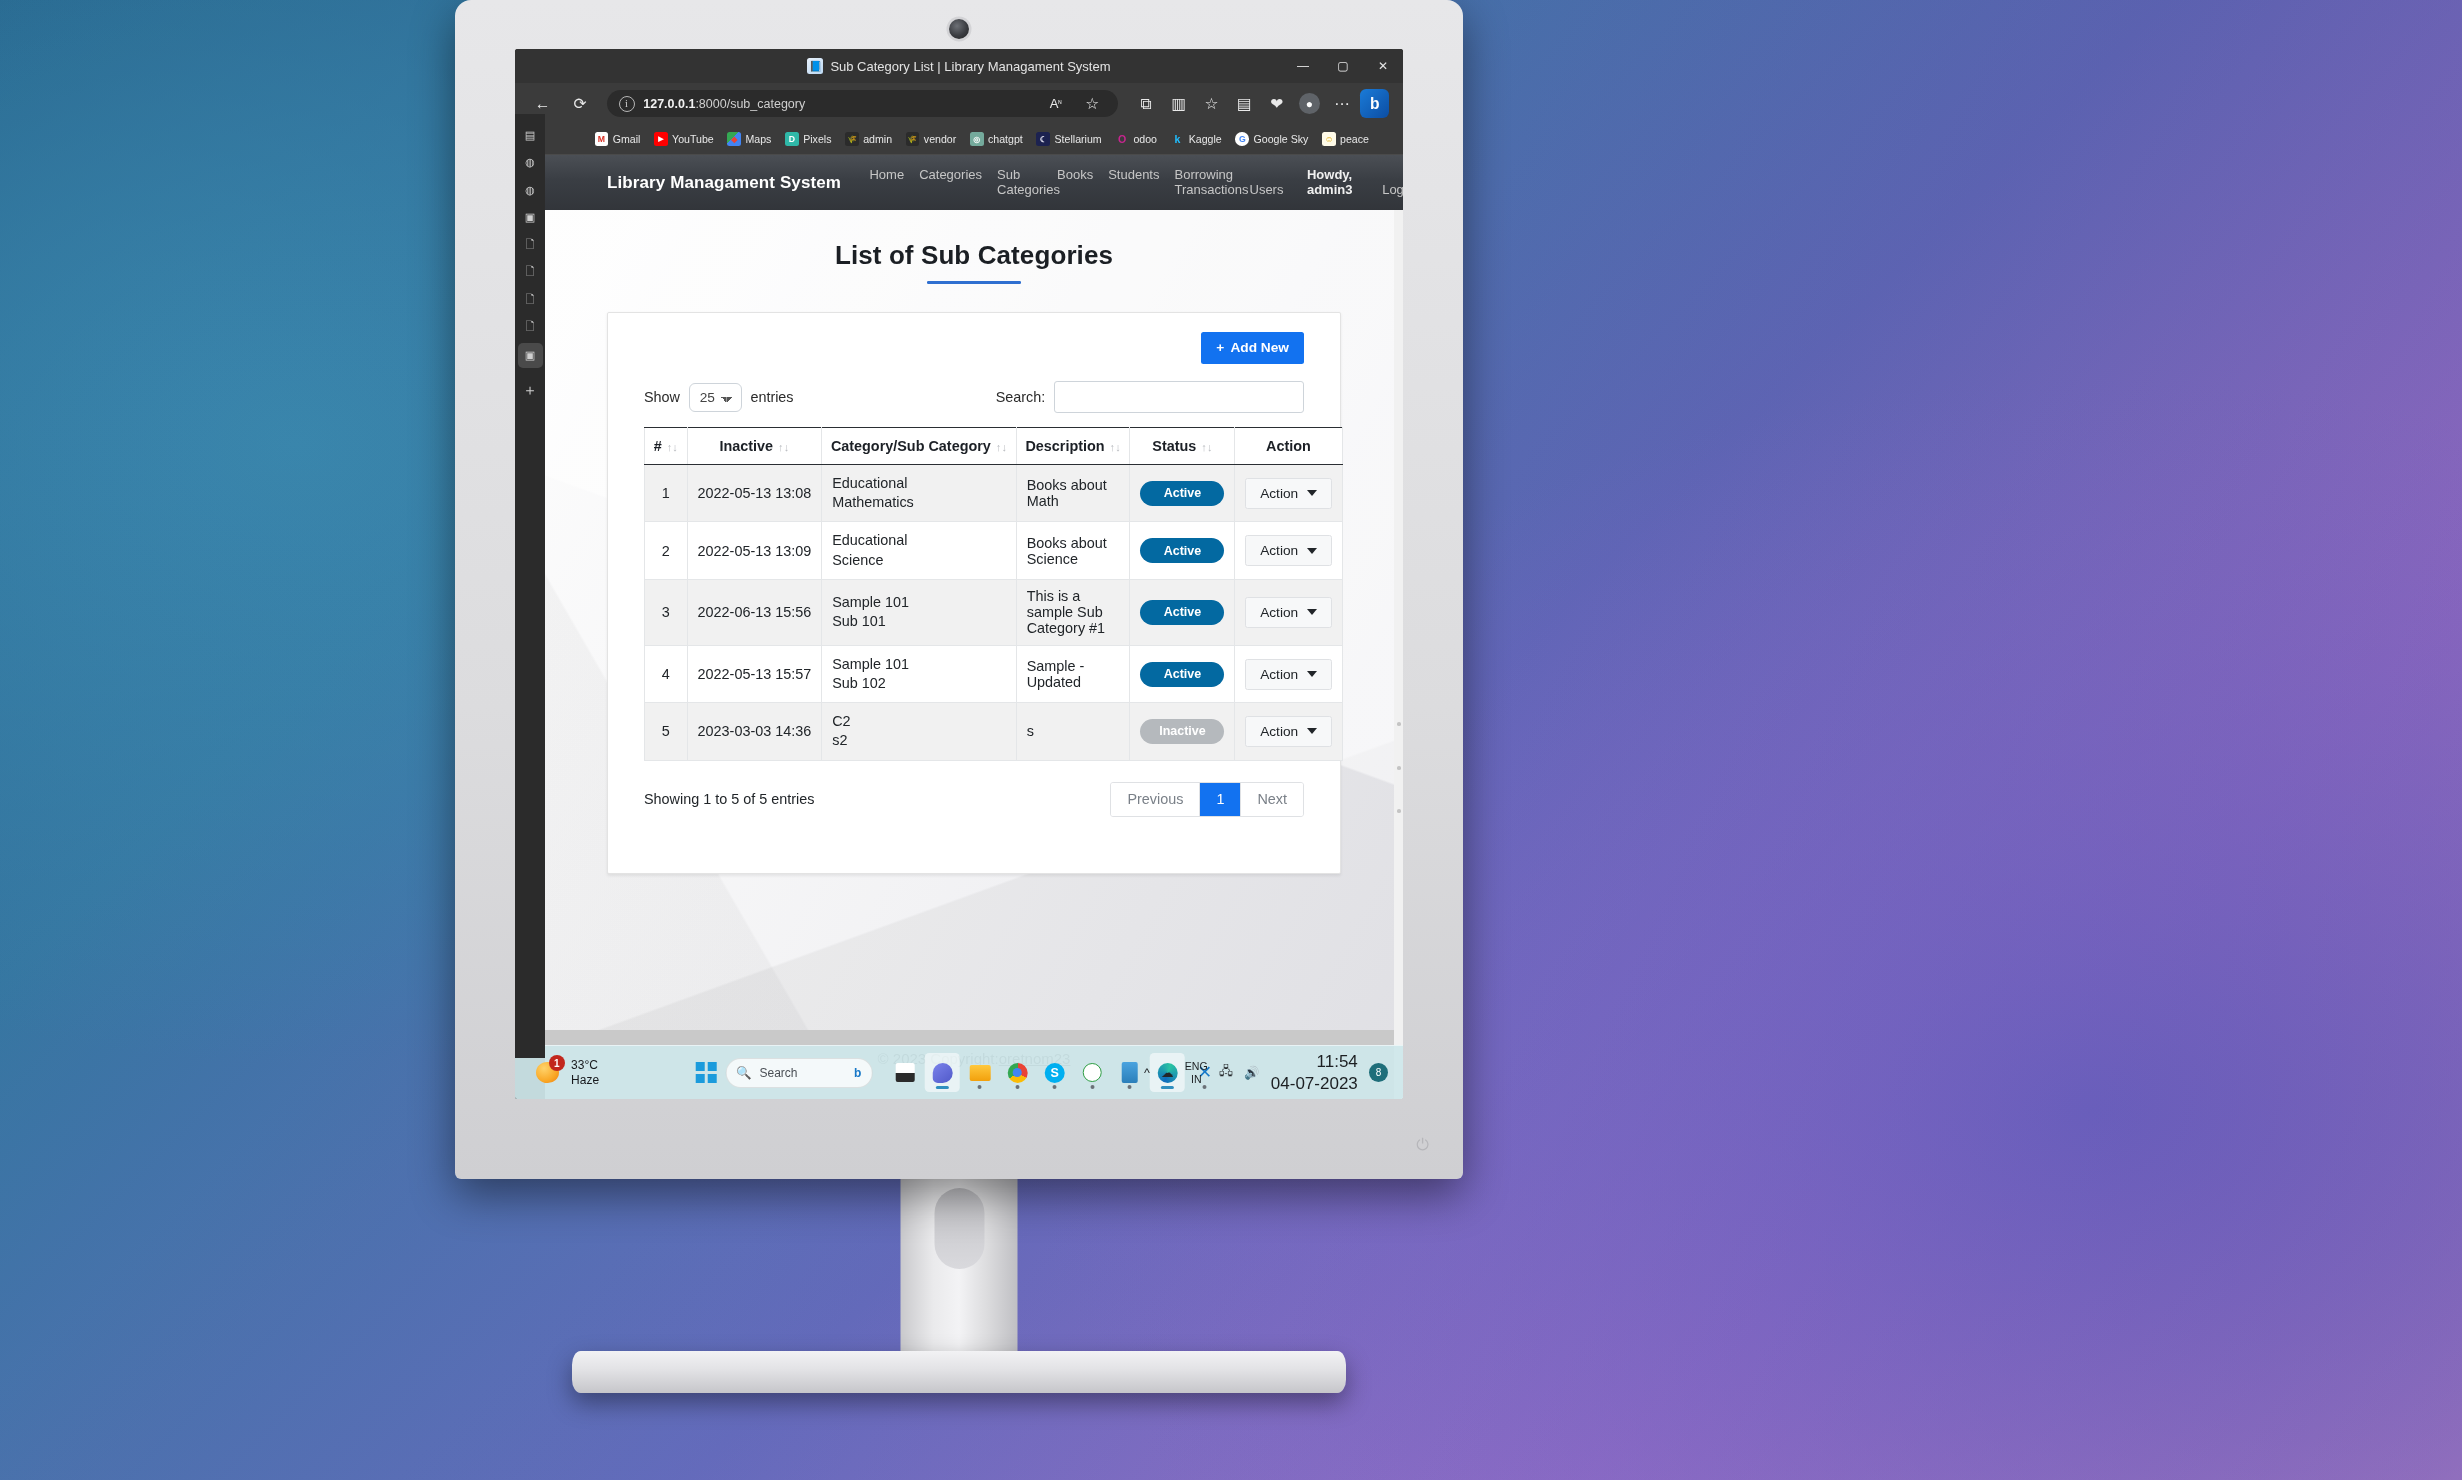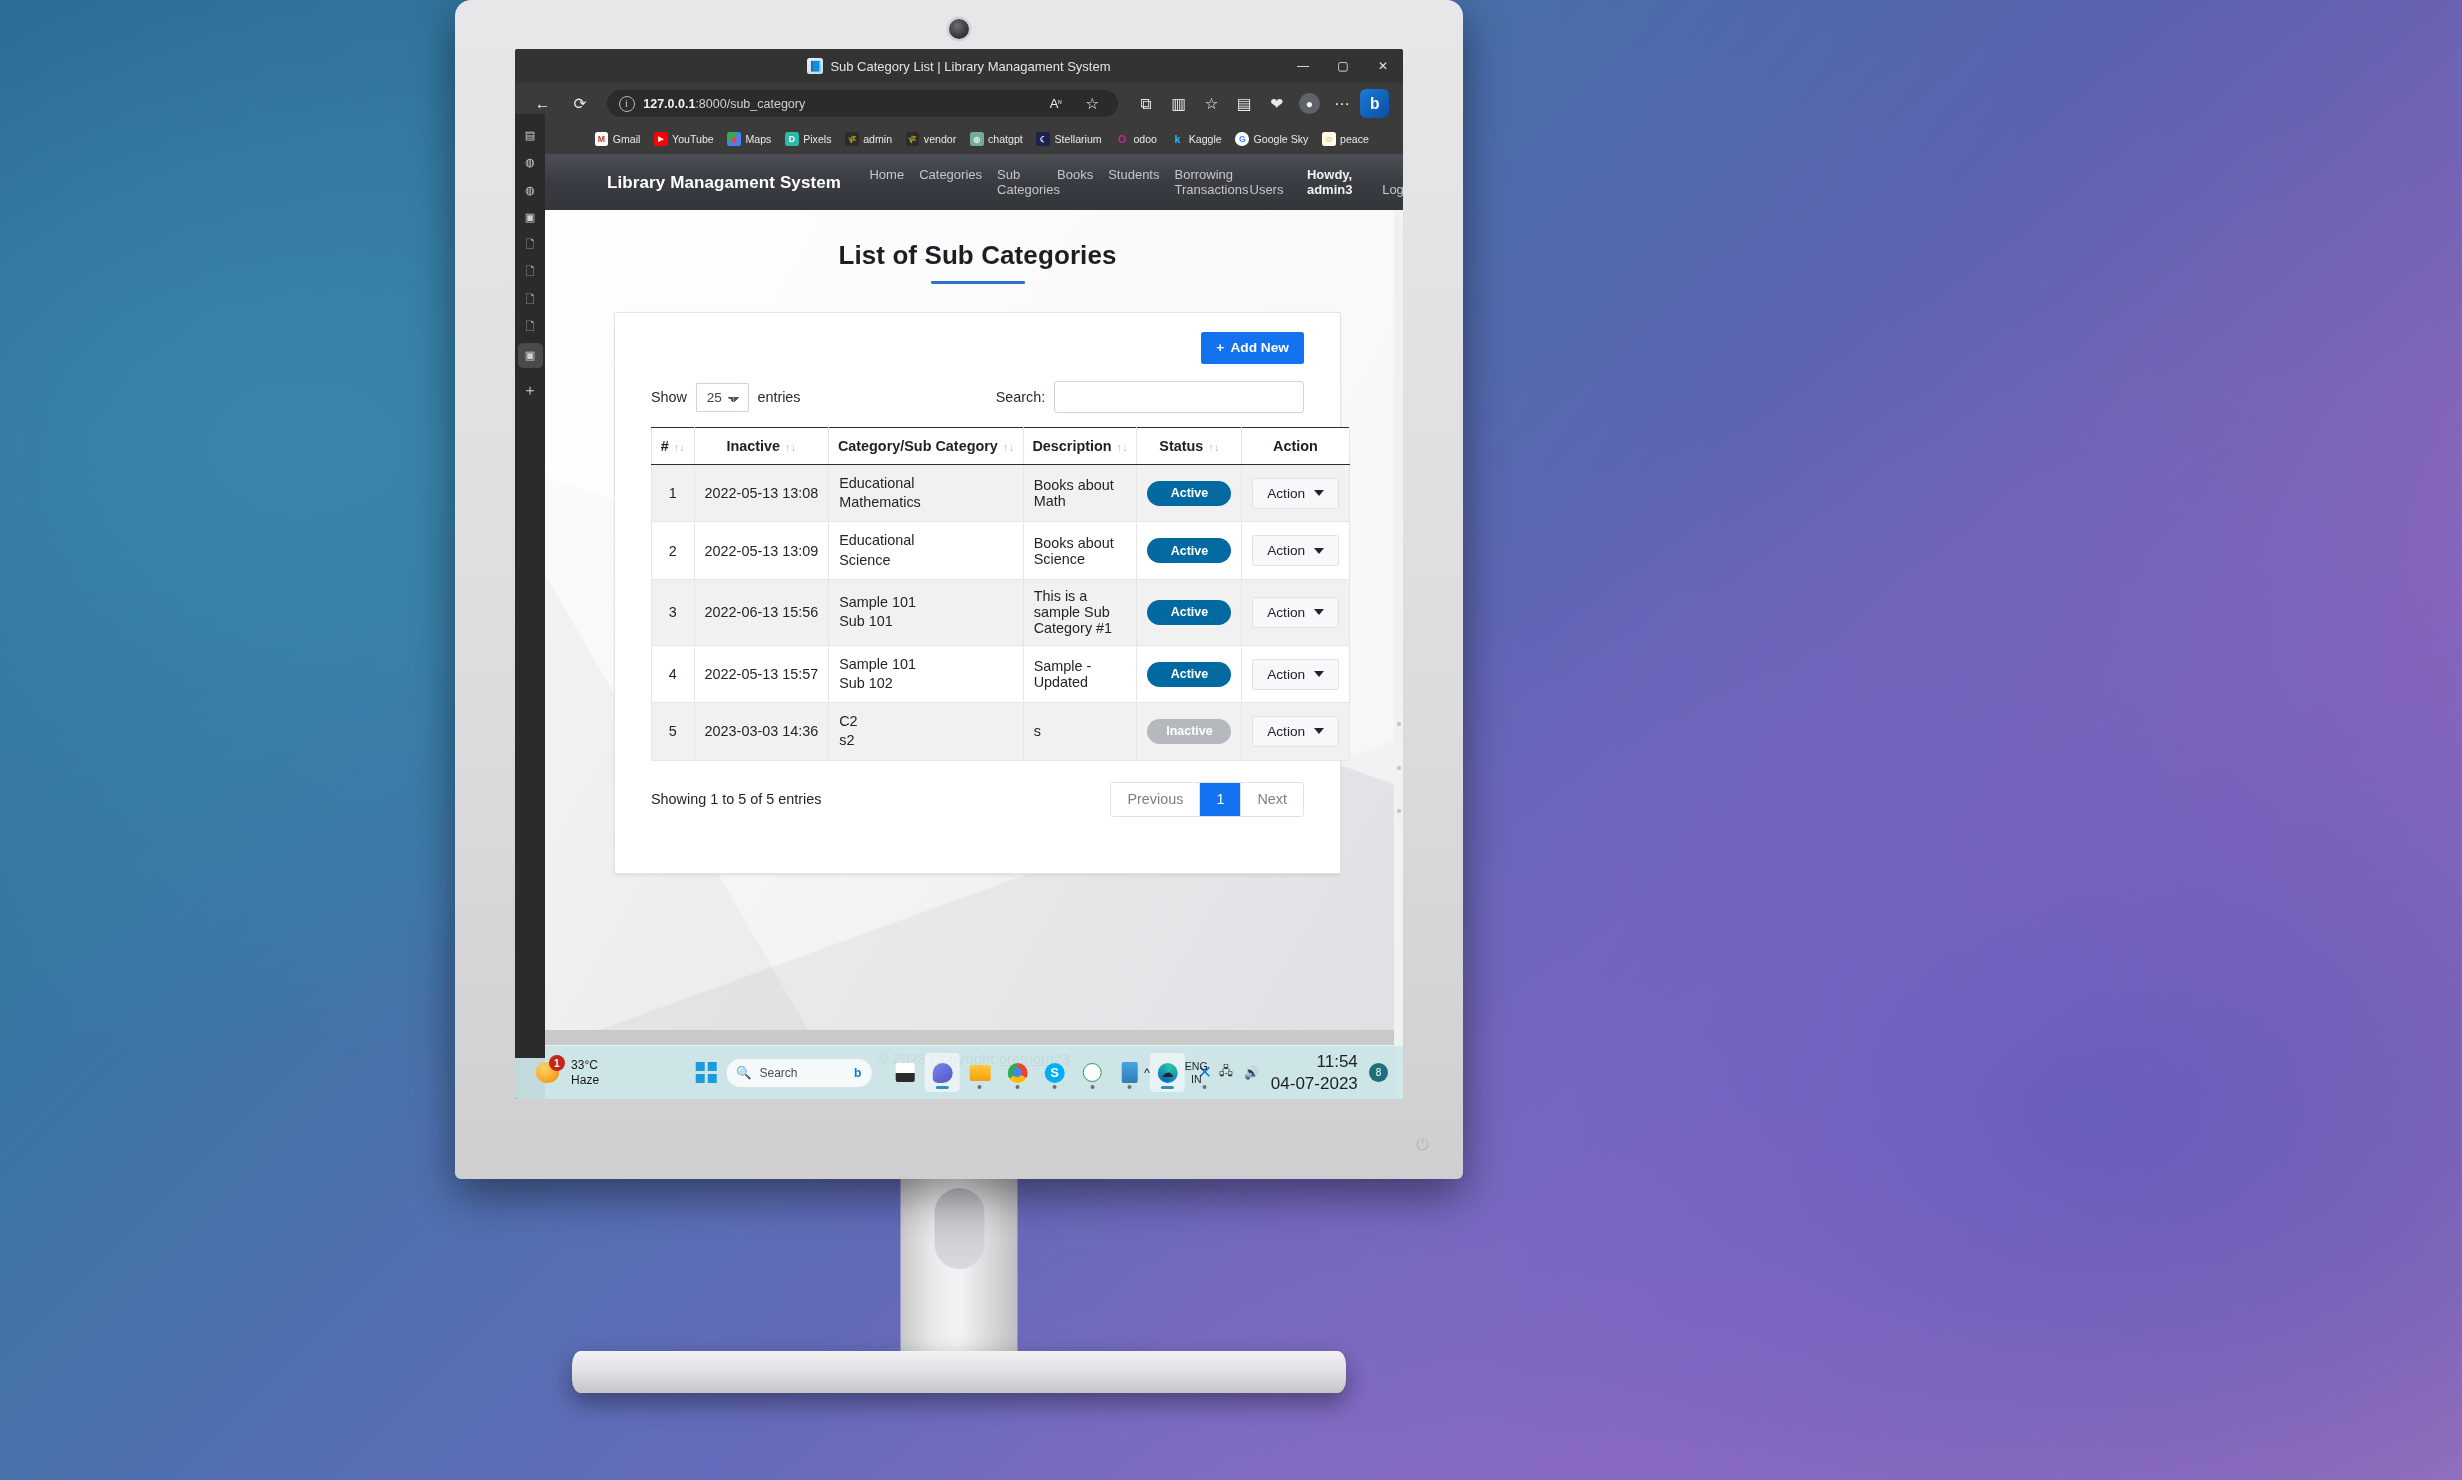"List of Sub Categories" .page-body { padding-left: 7px -> none }
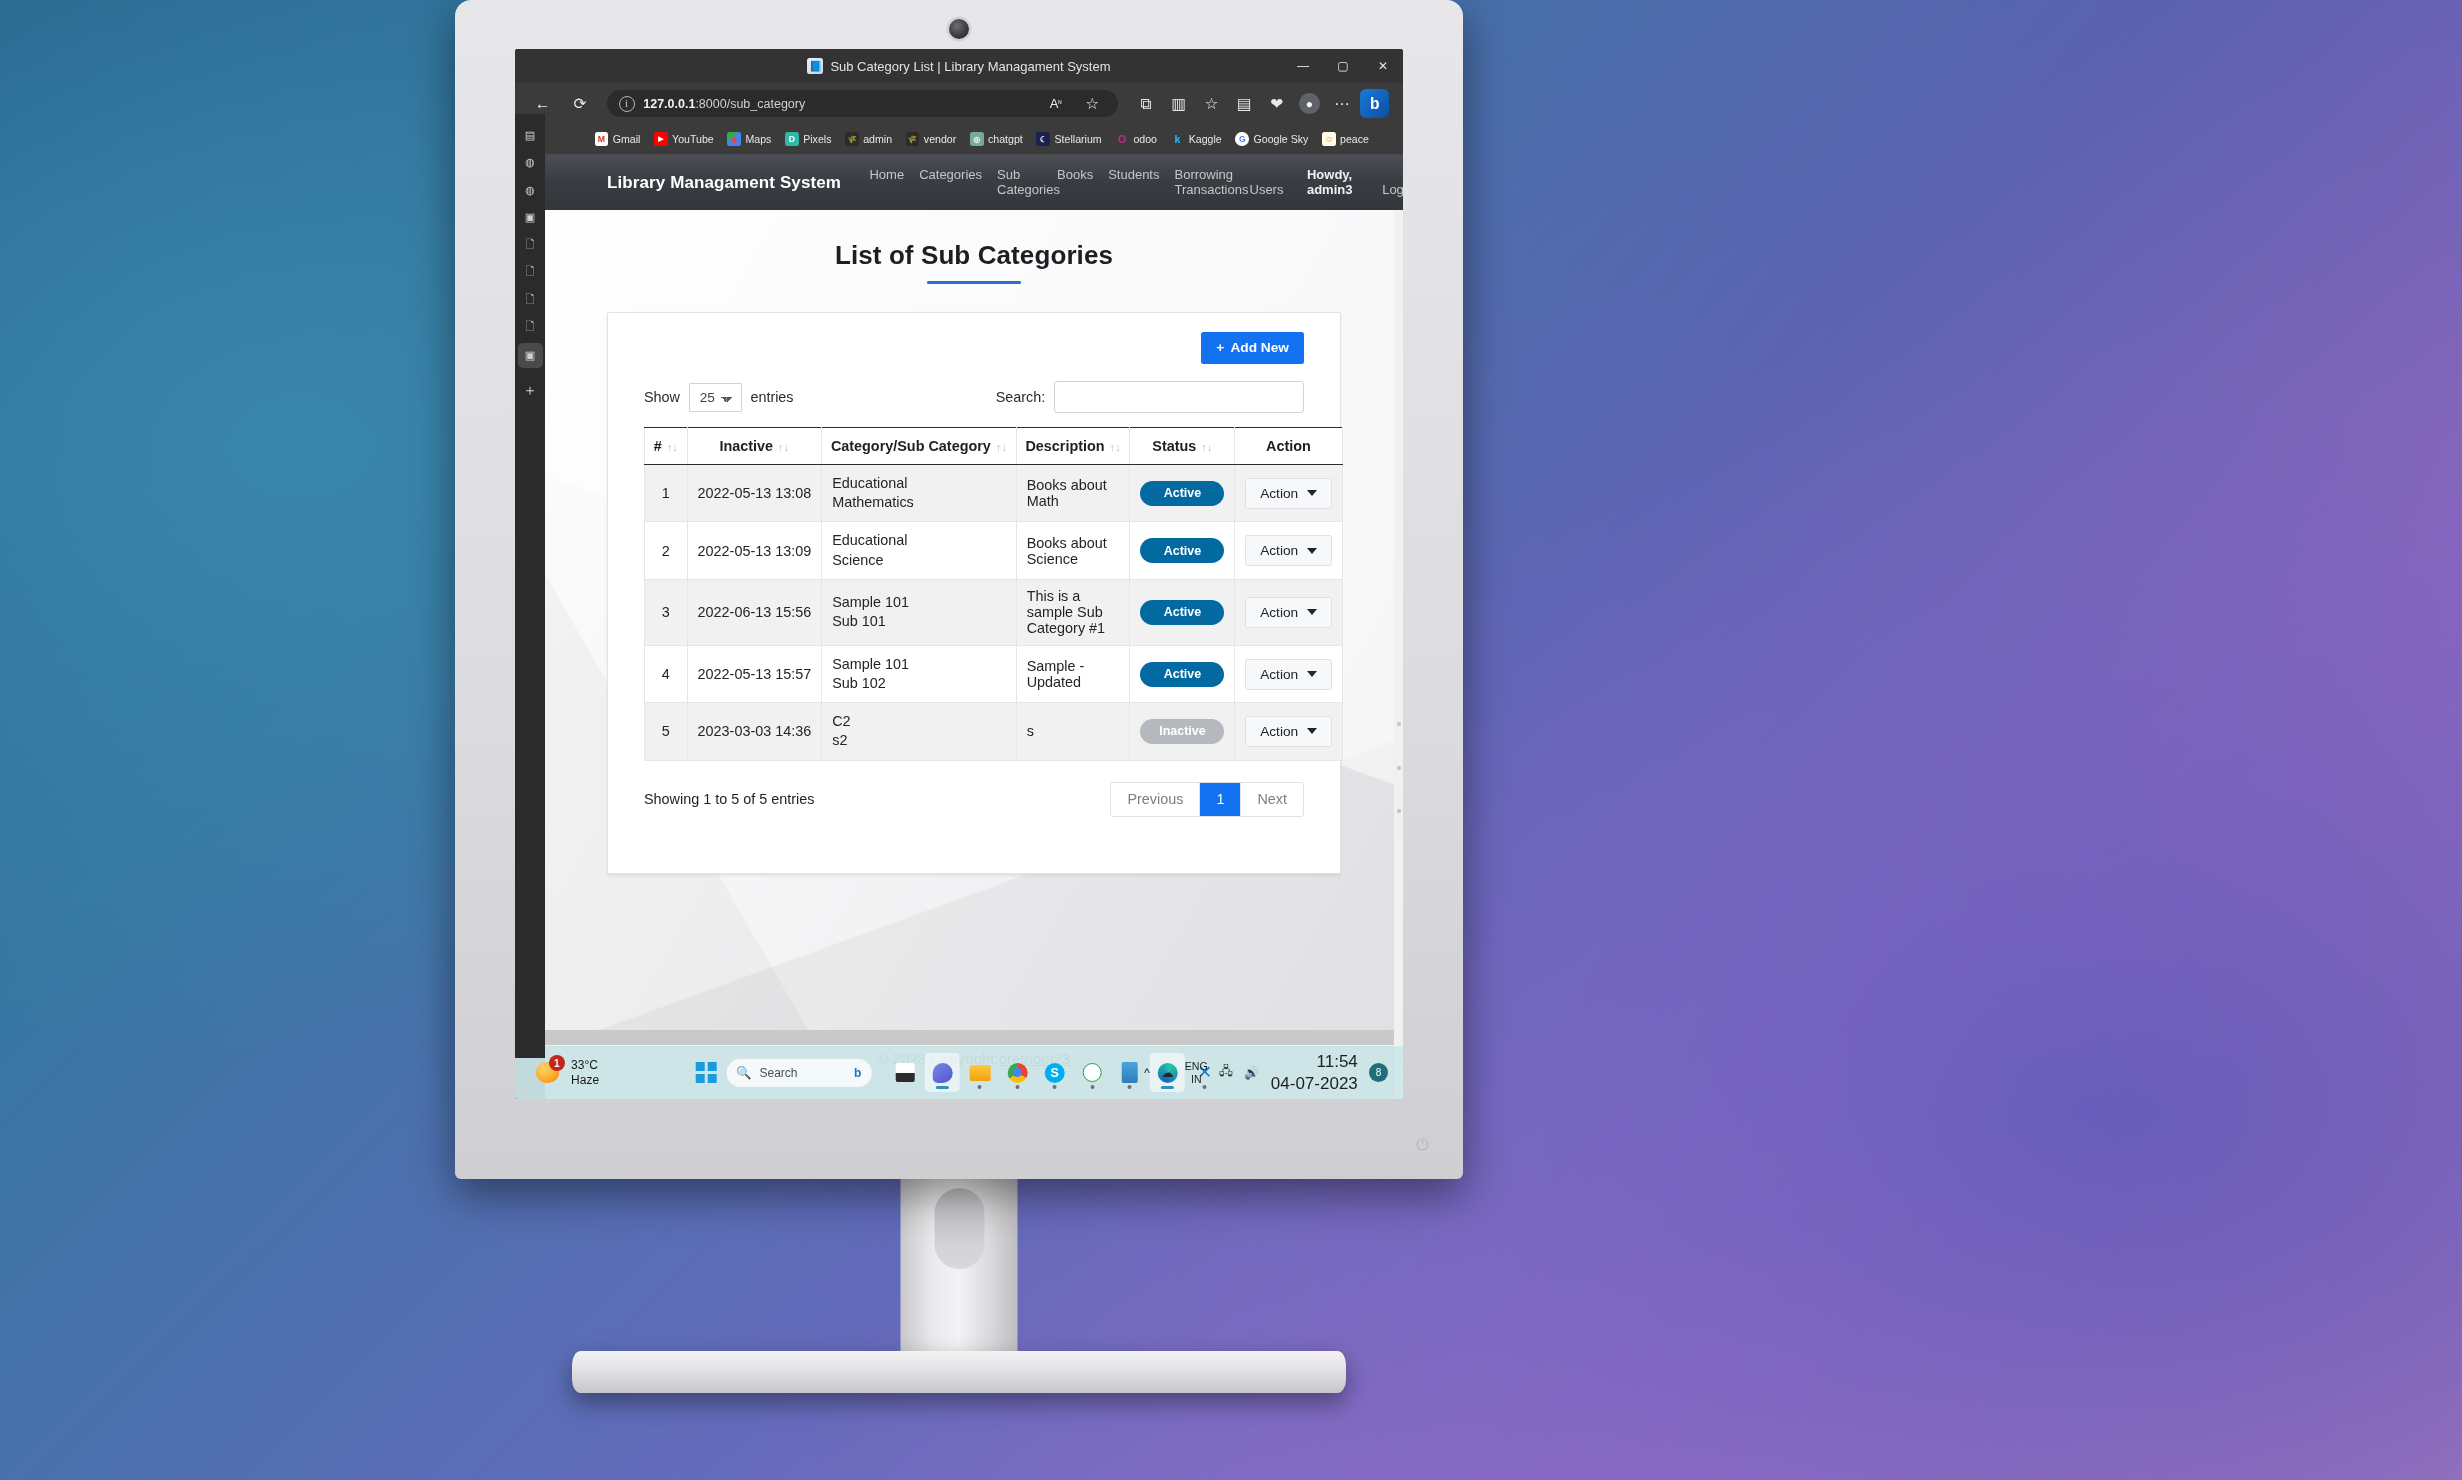"25" .dt-select { border-radius: 1px -> 6px }
